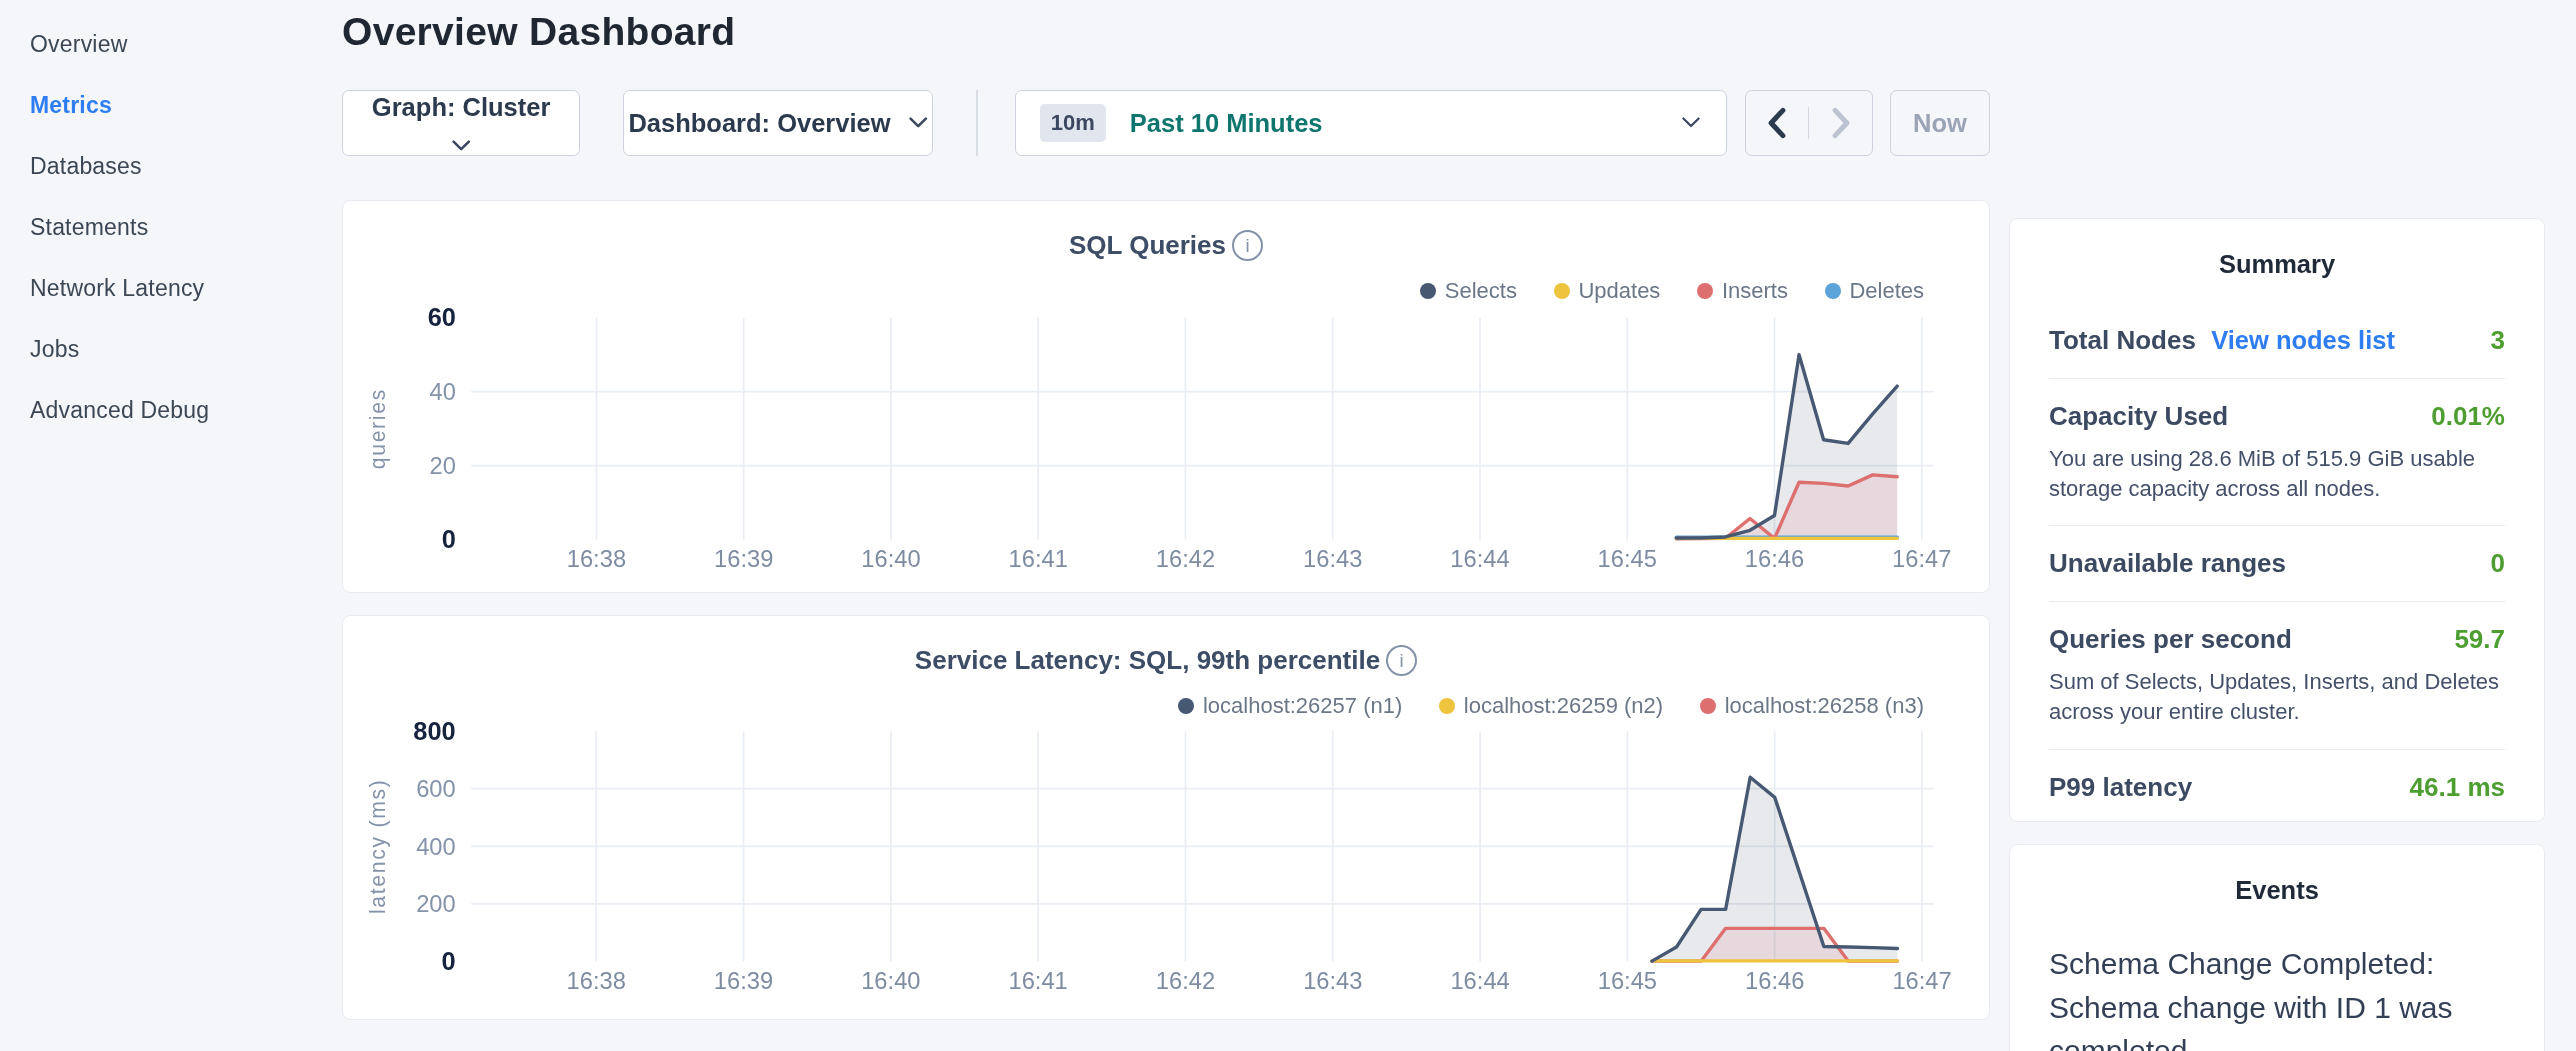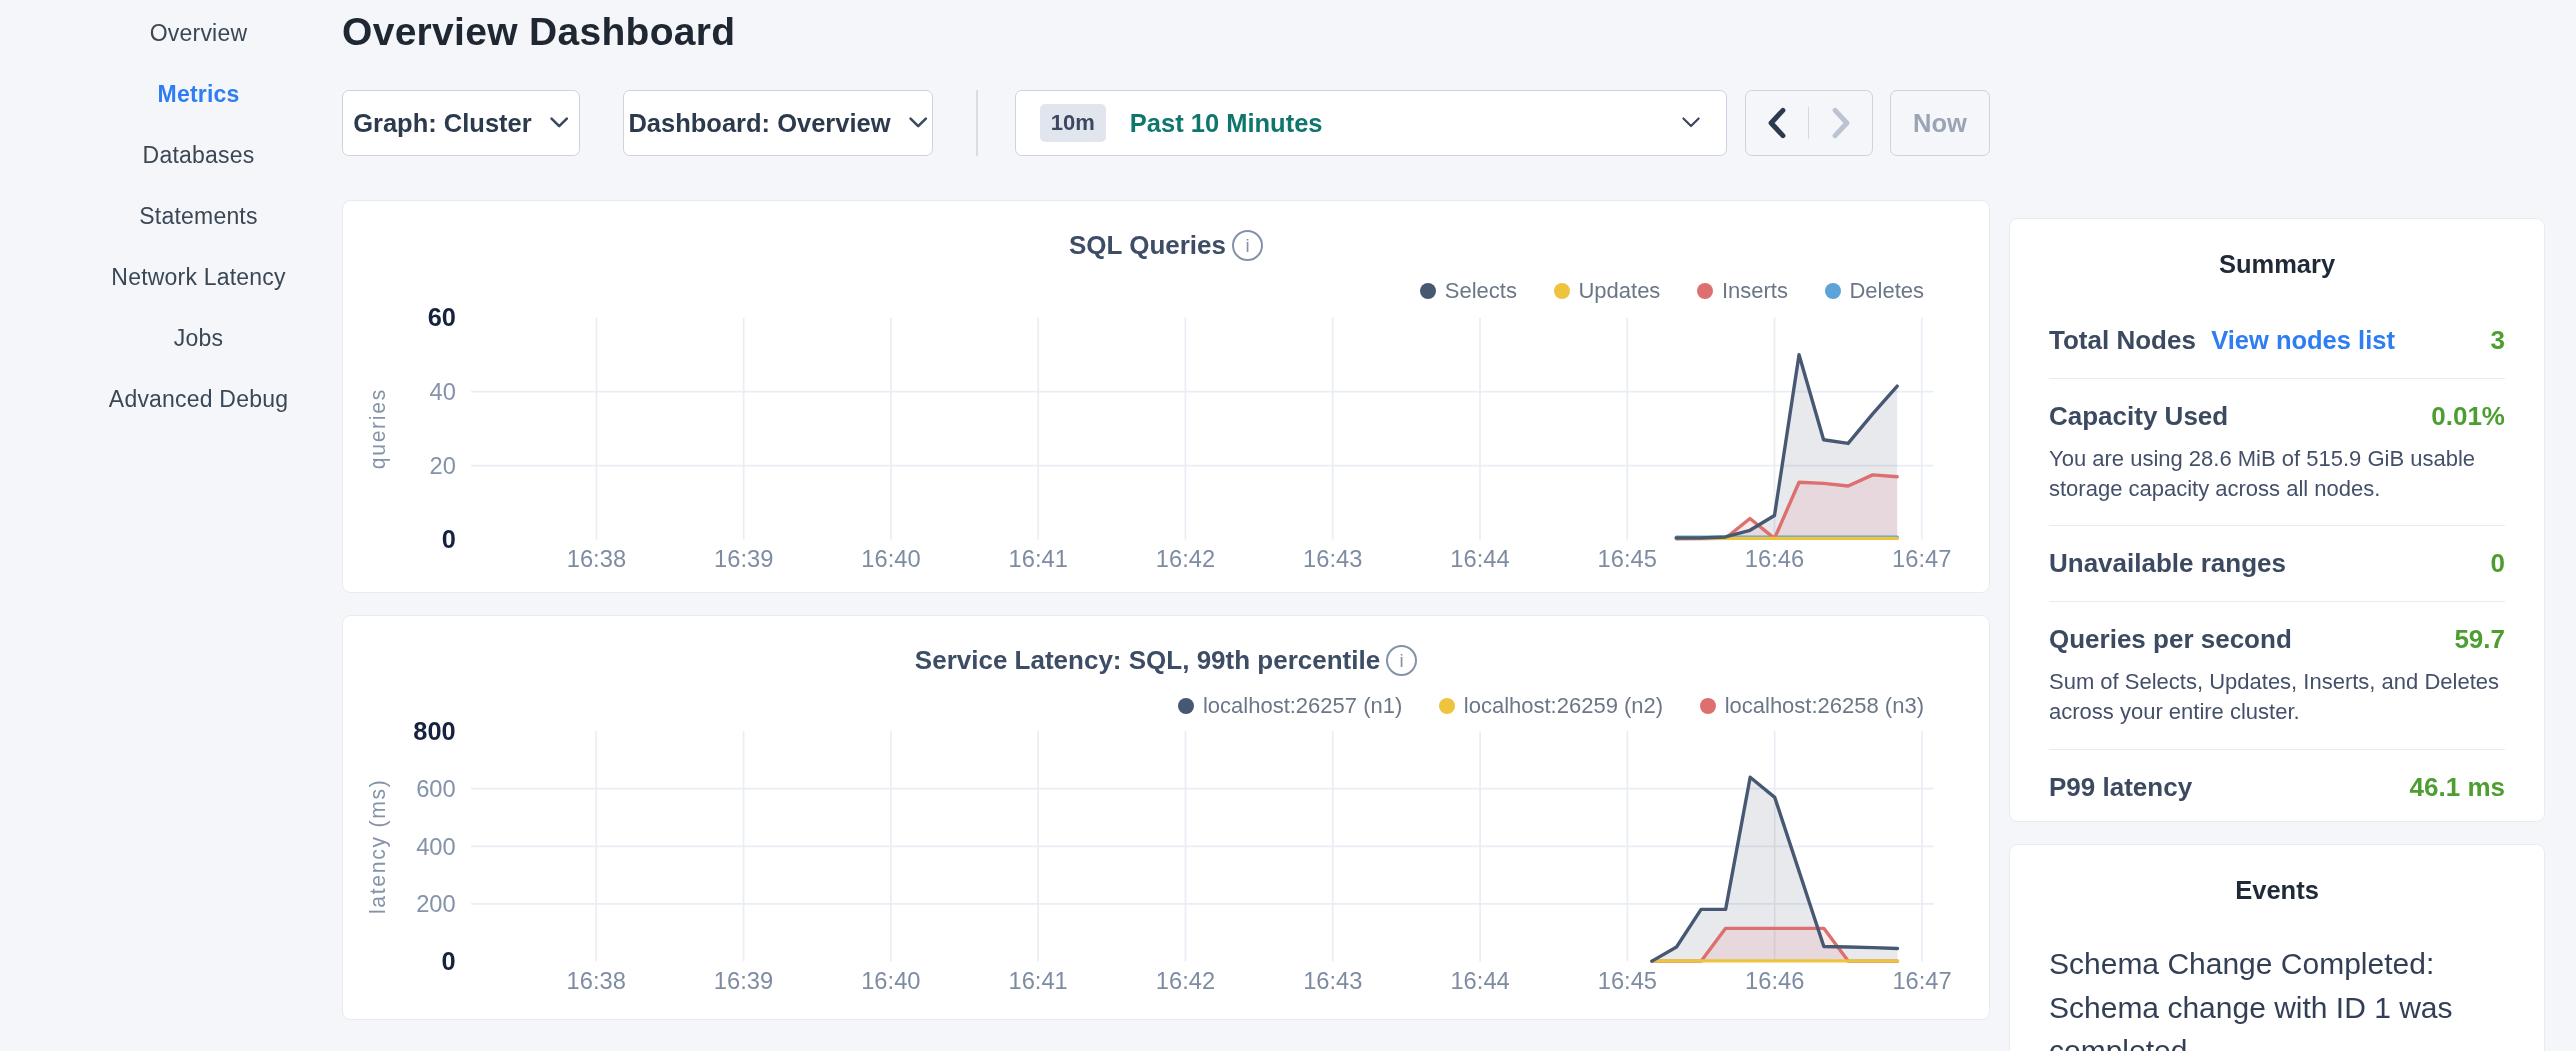"Overview" .sidebar { left: 16px -> 7px; padding-top: 3px -> 14px; text-align: center -> none }
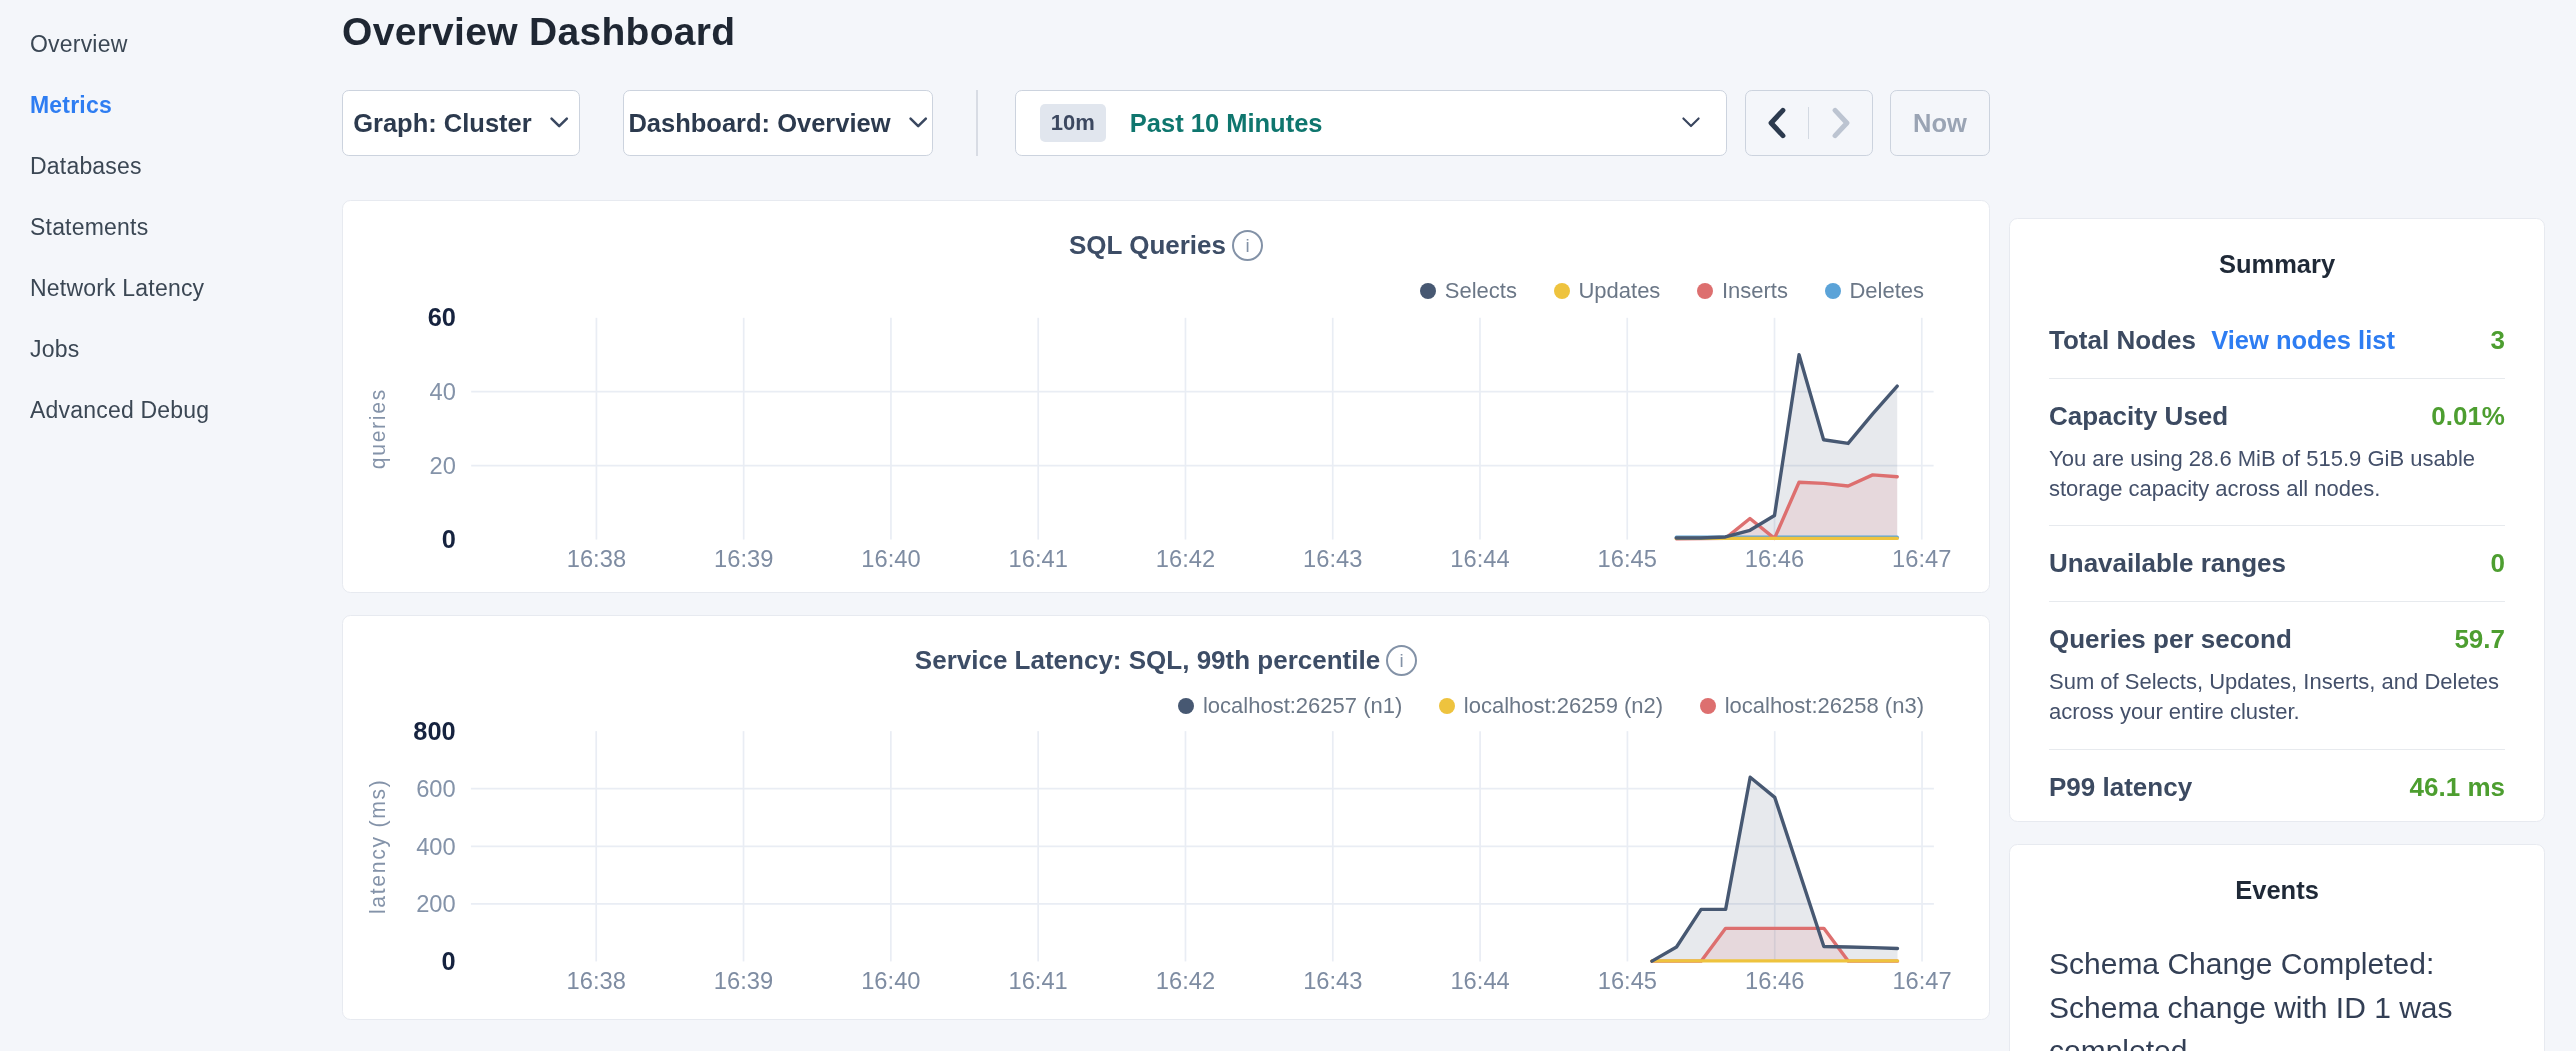"Graph: Cluster" .dd1 { flex-direction: none -> column }
